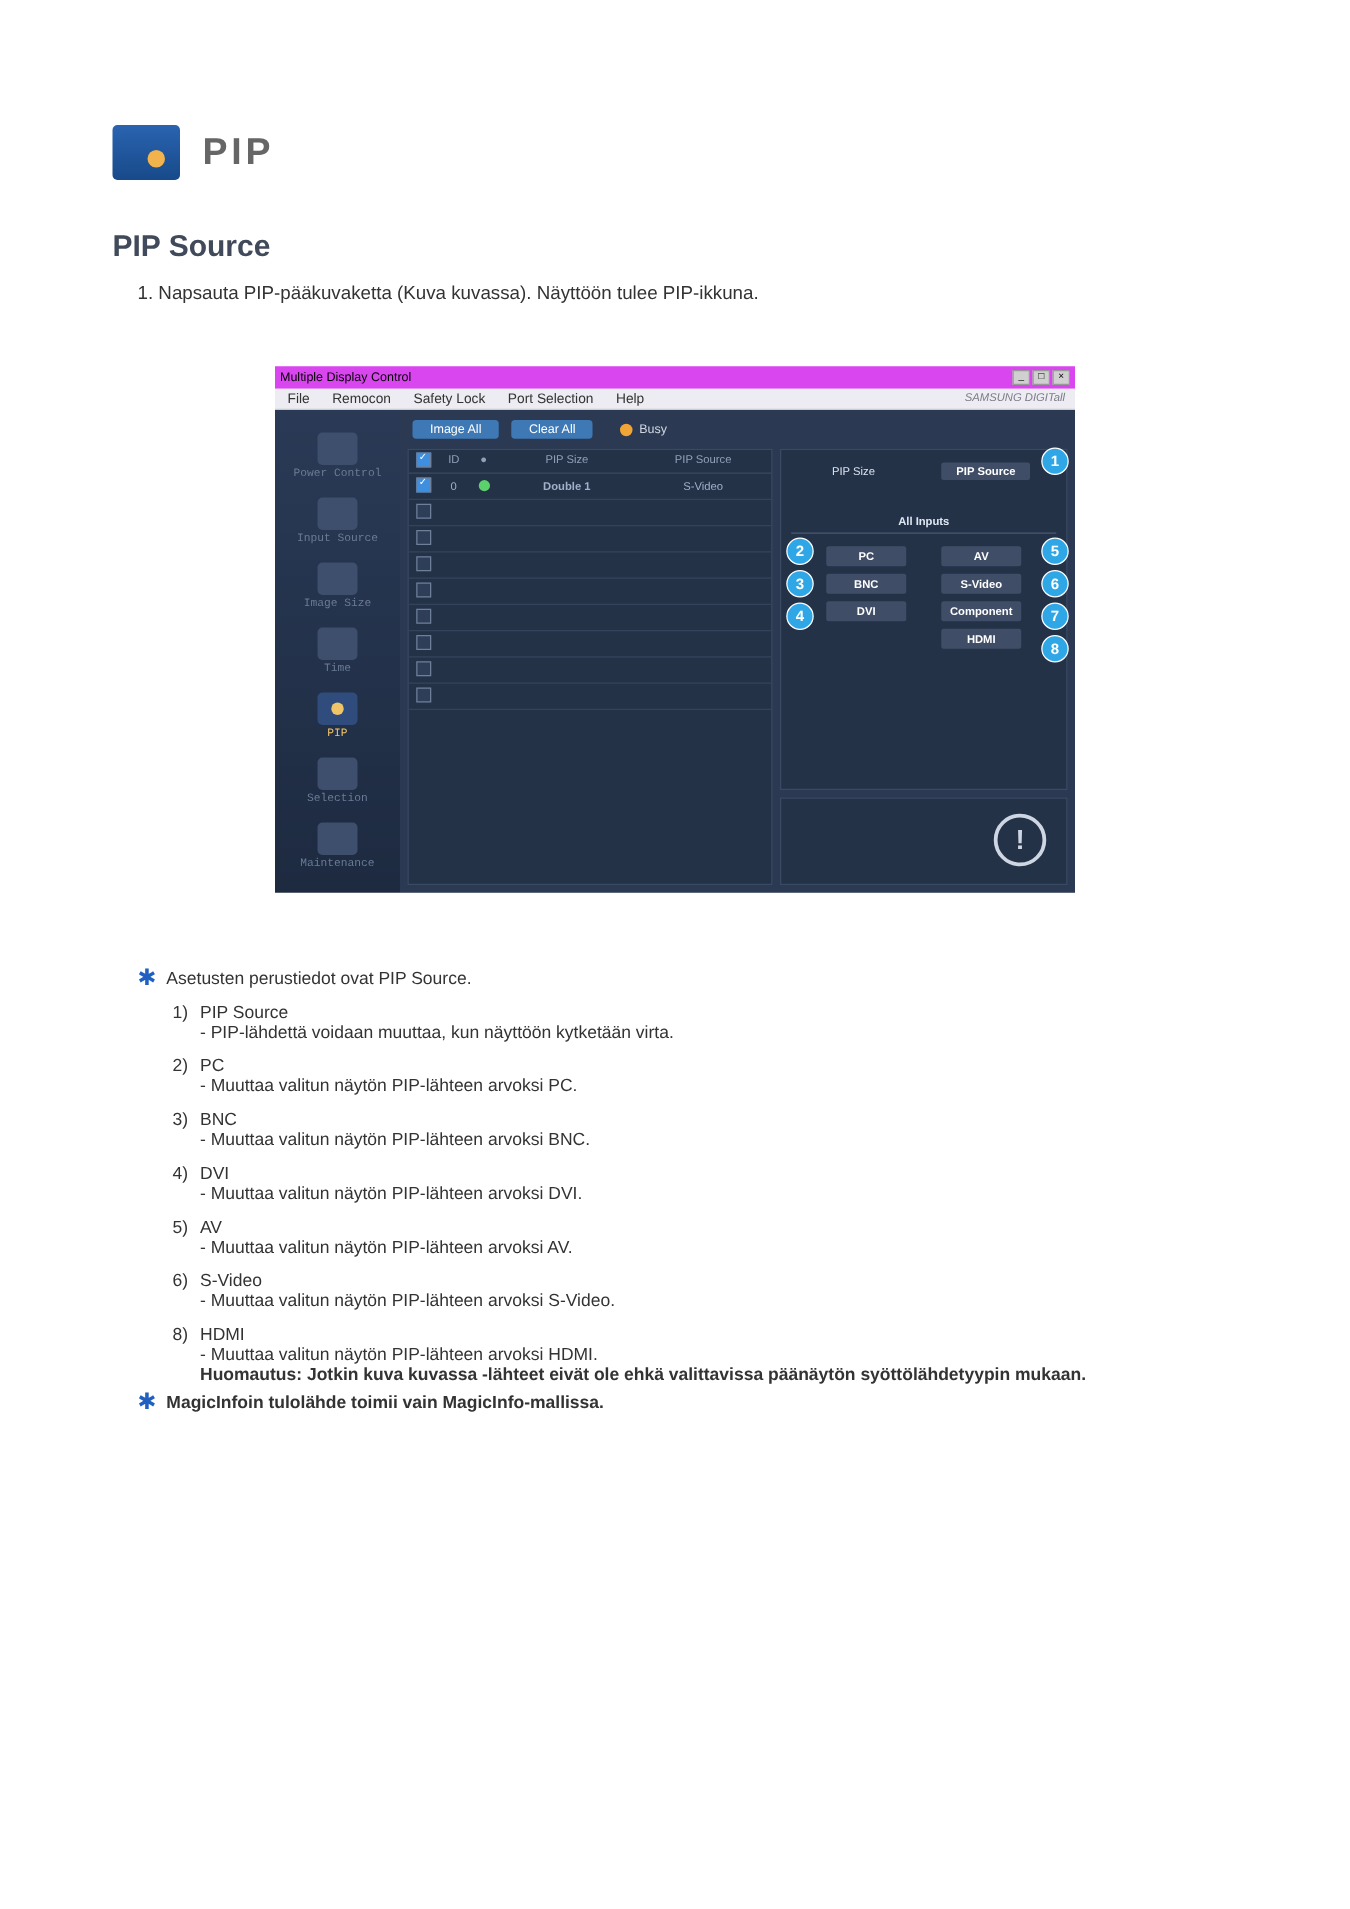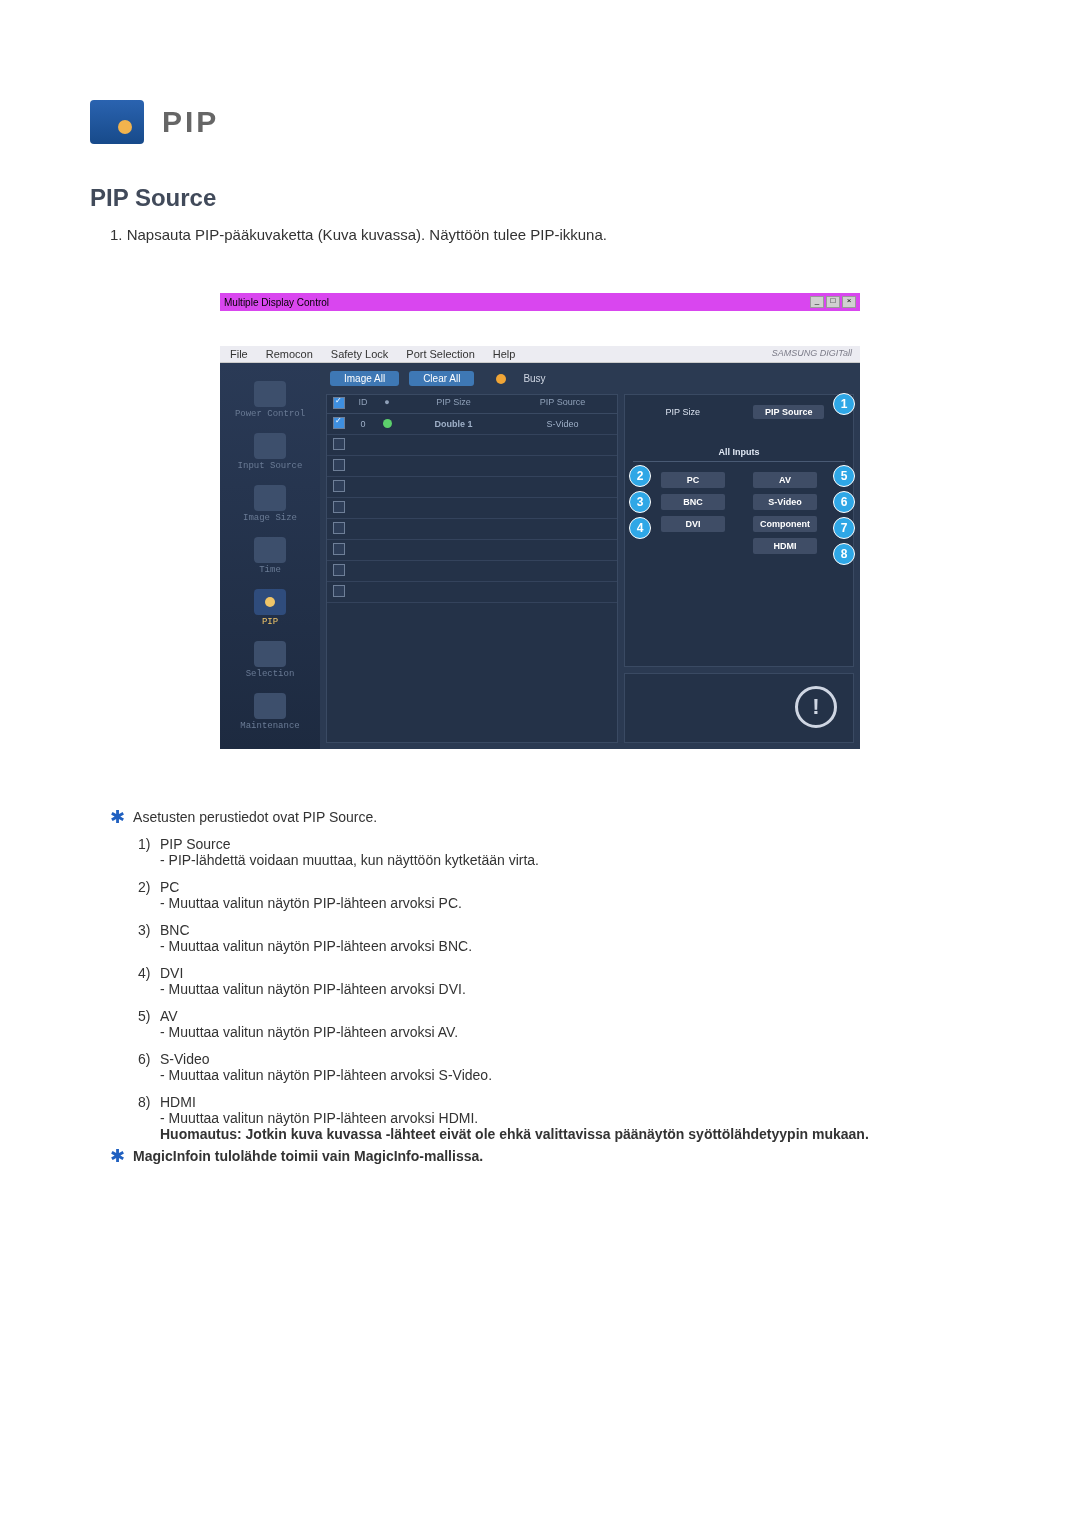"File" .menubar { margin-top: 35px -> none }
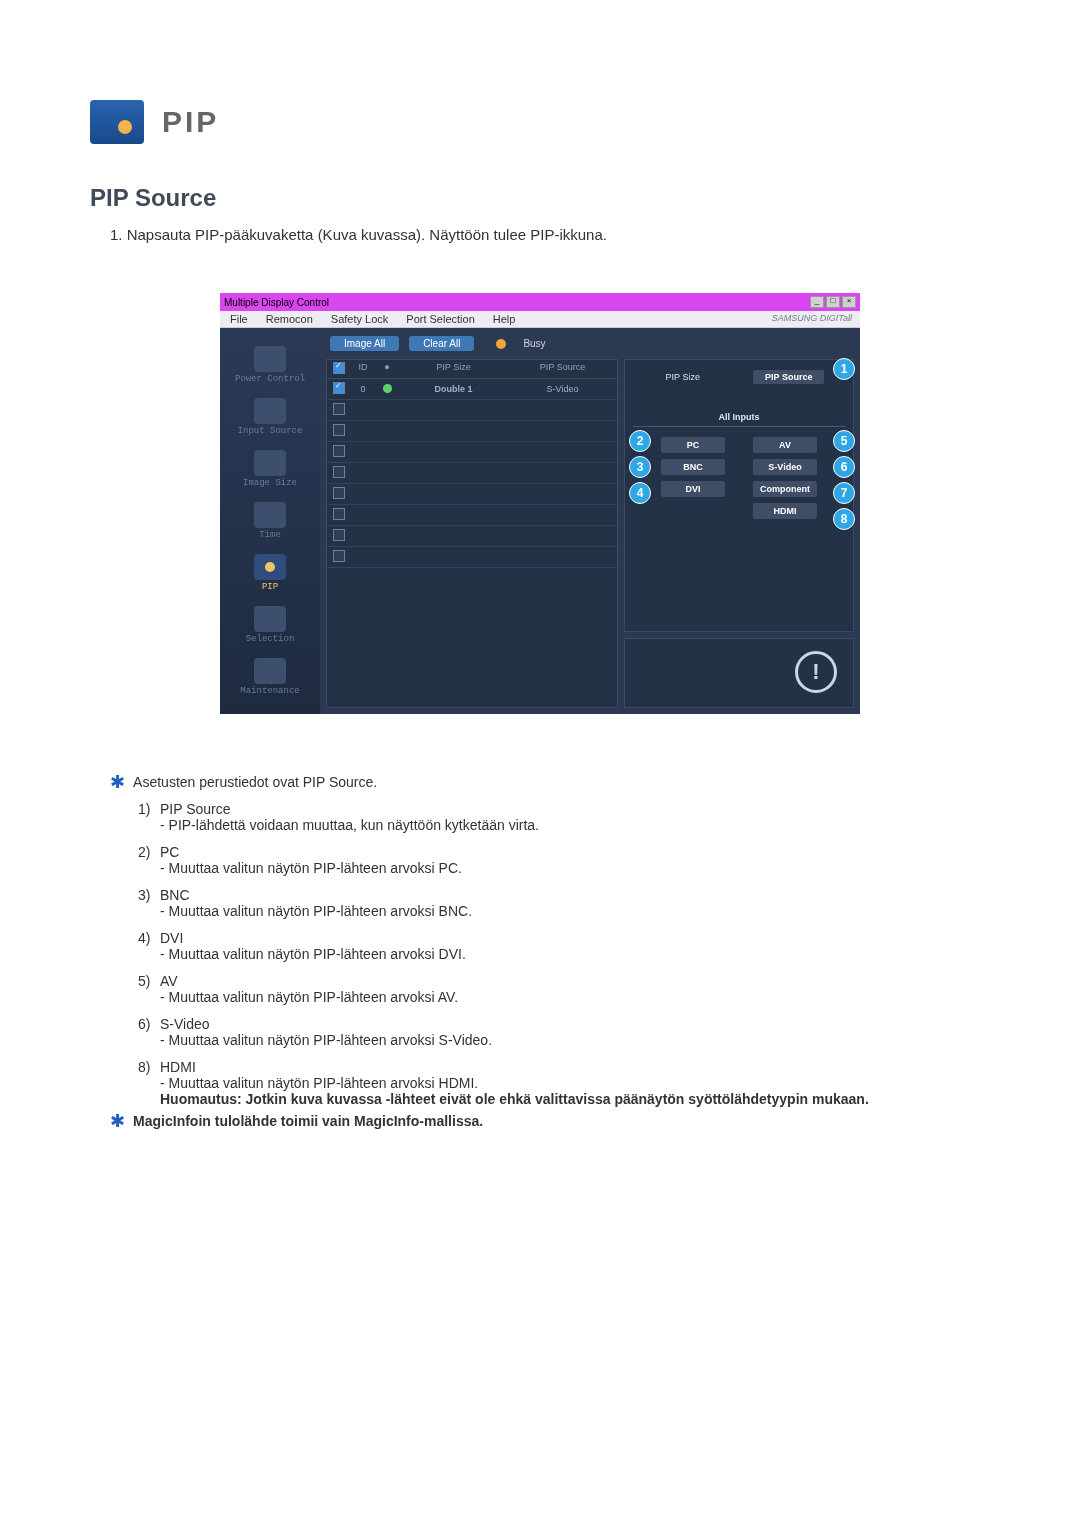"Busy" .busy { gap: 17px -> 5px }
